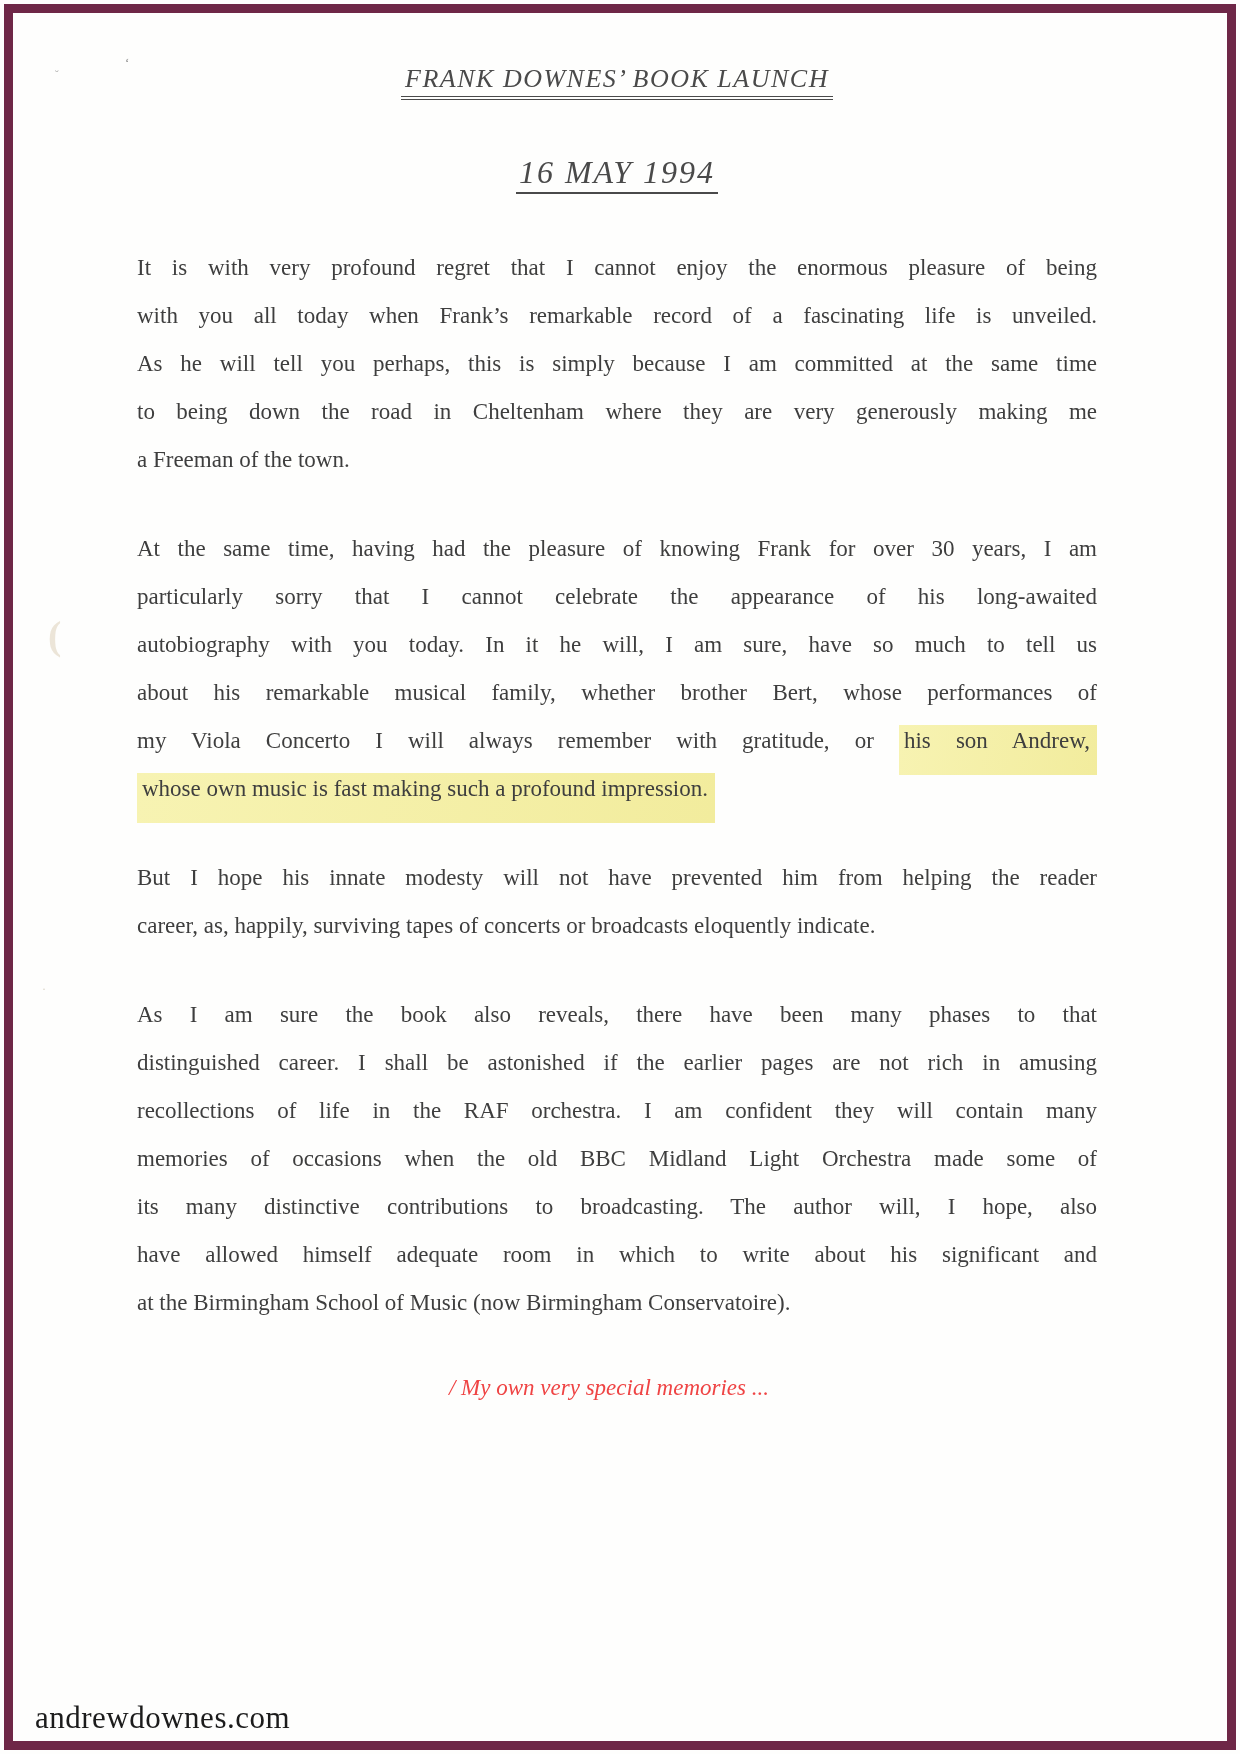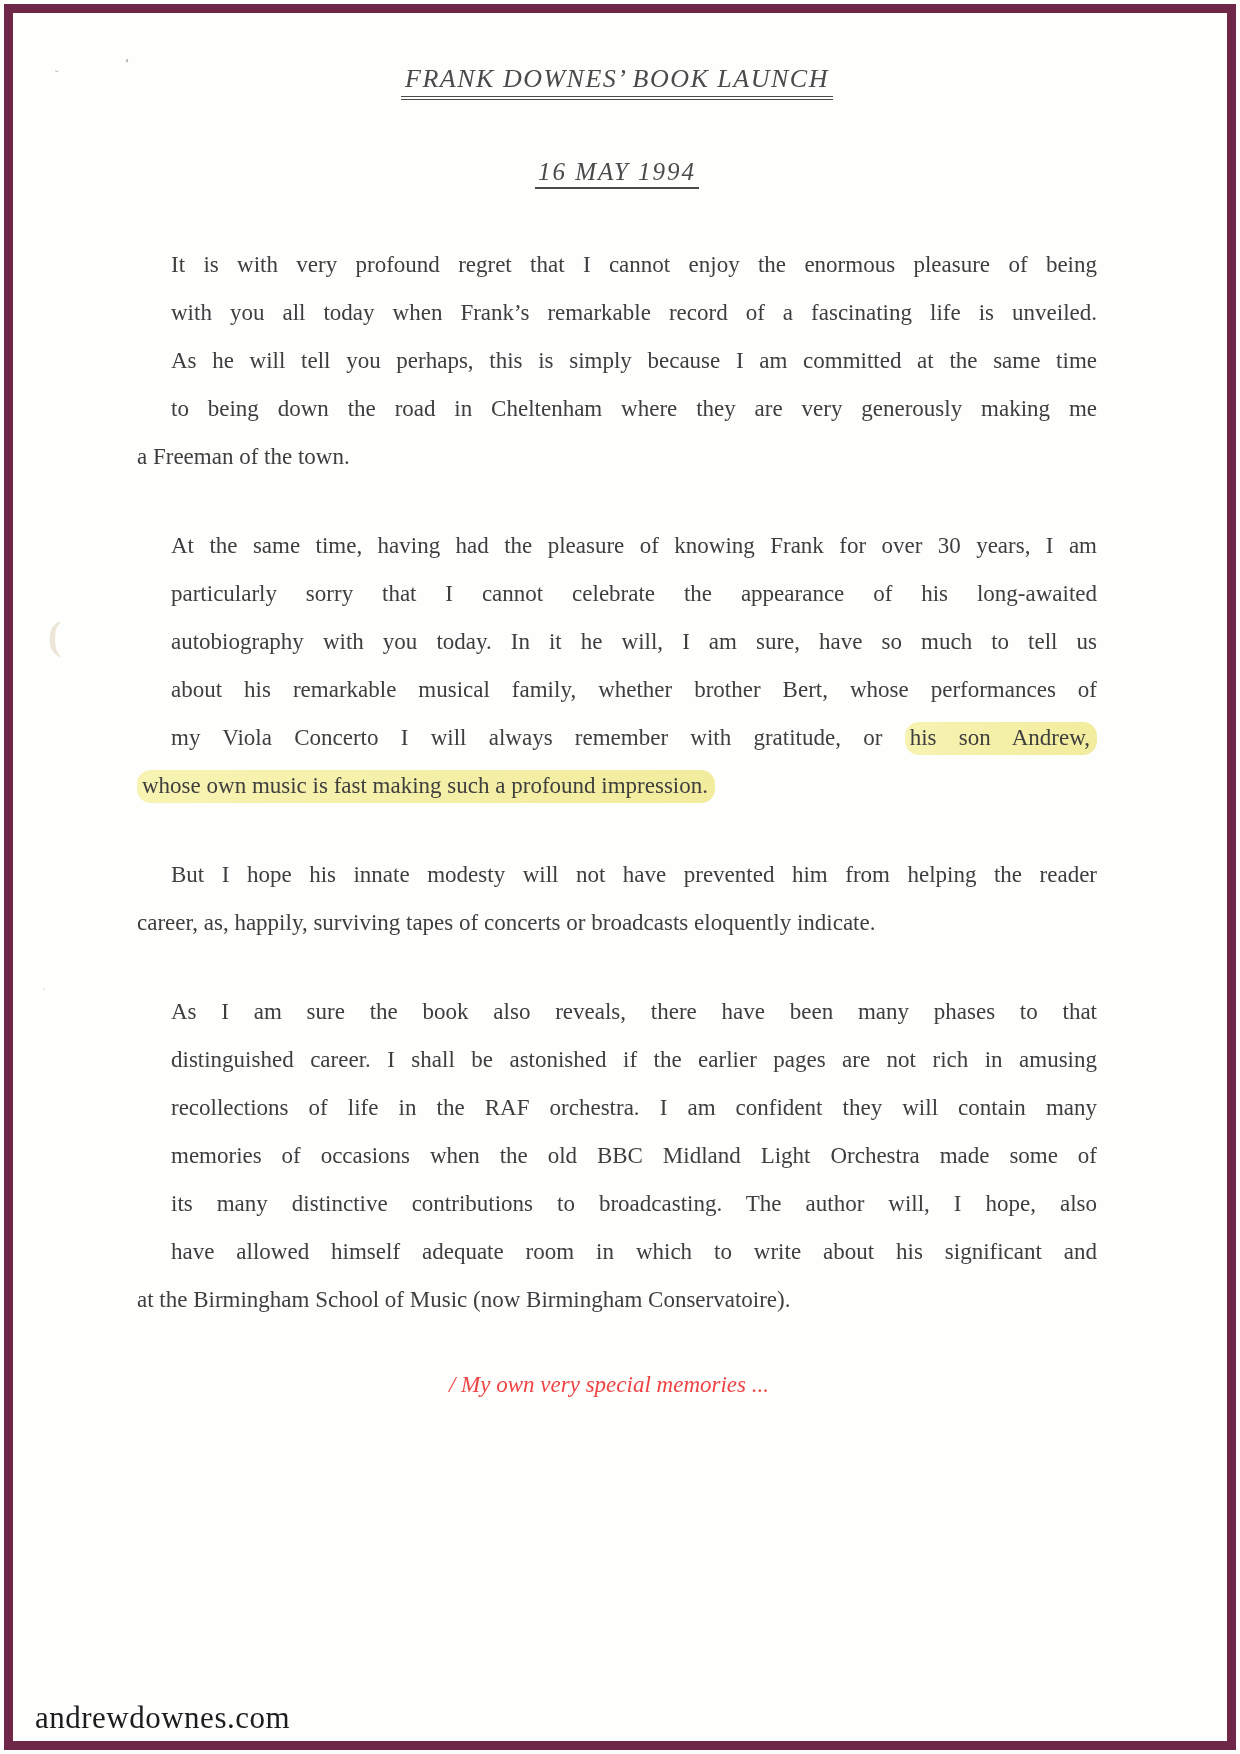"16 MAY 1994" .doc-date { font-size: 25px -> 32px }
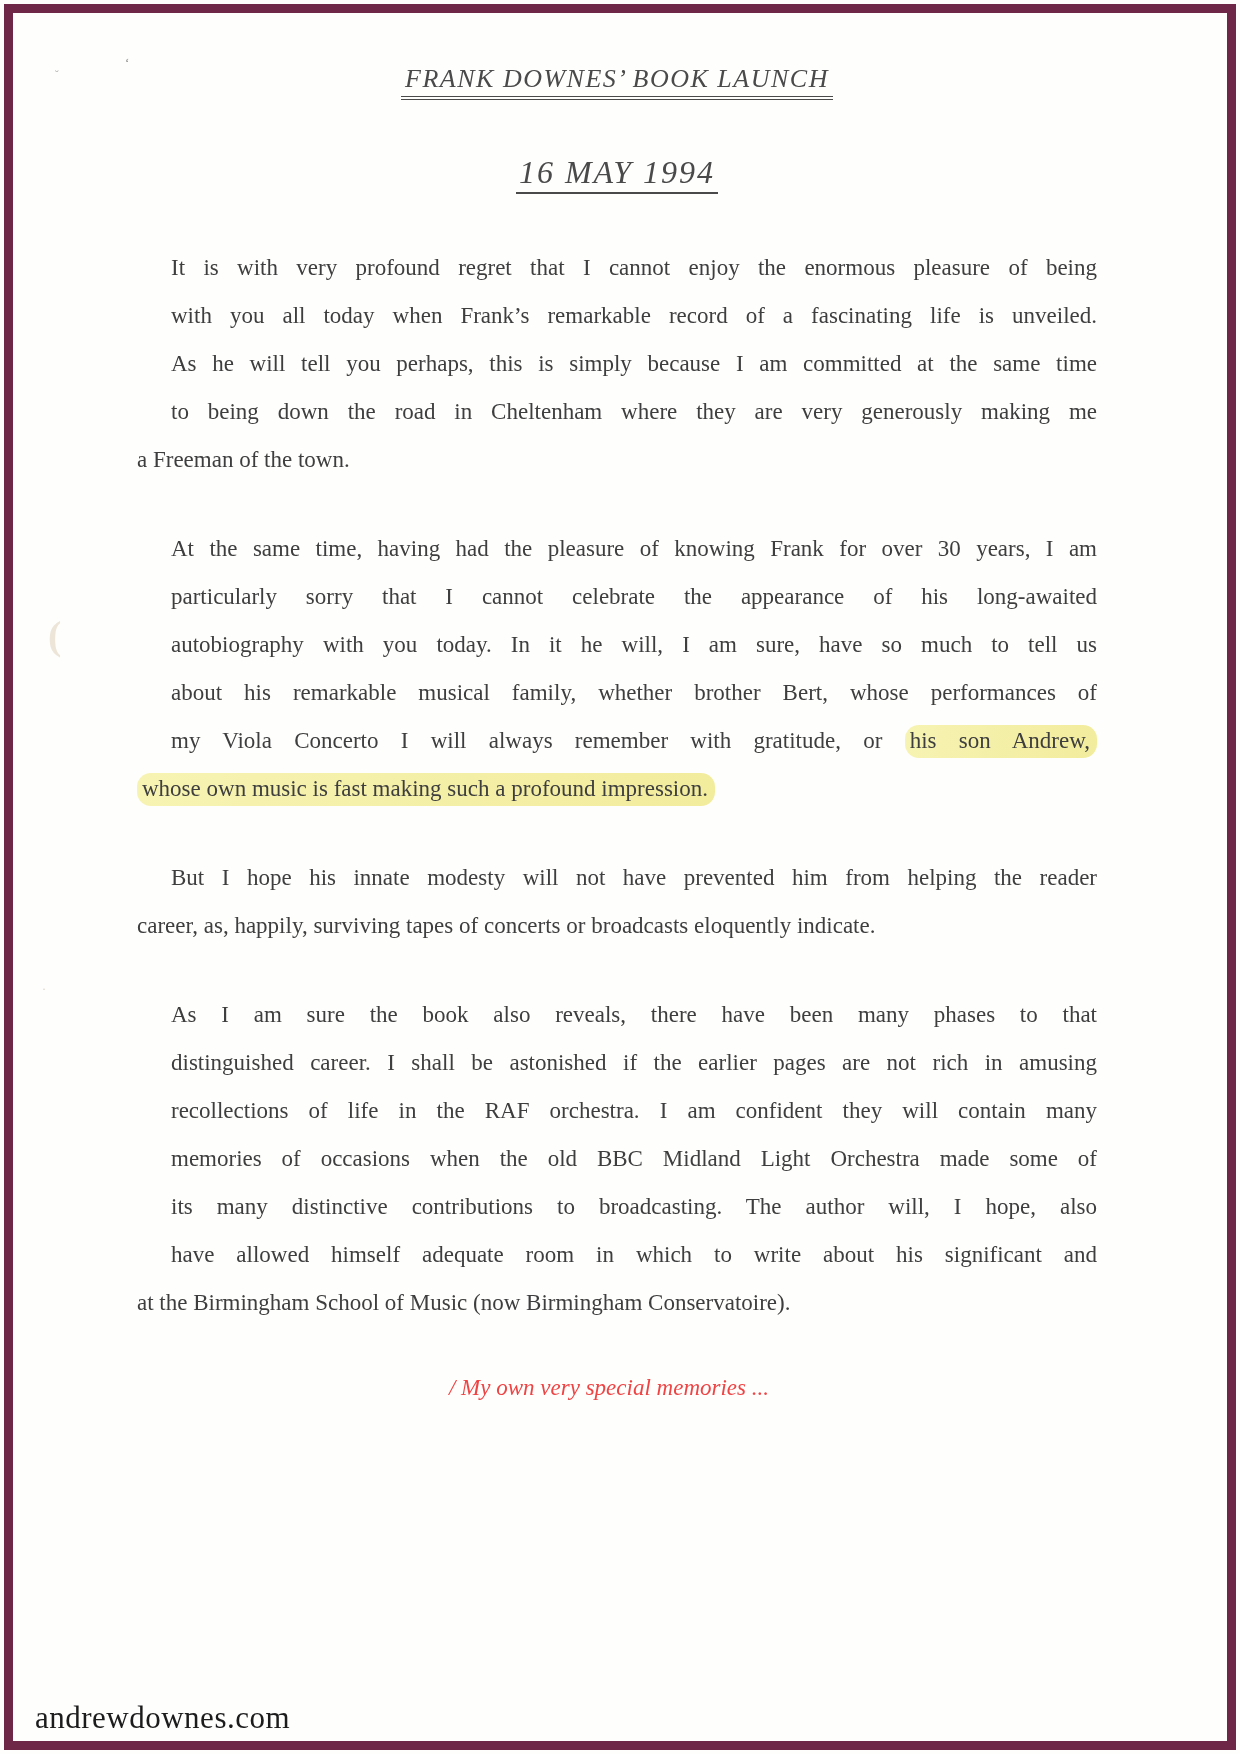"It is with very profound" .line.just { margin-left: 34px -> none }
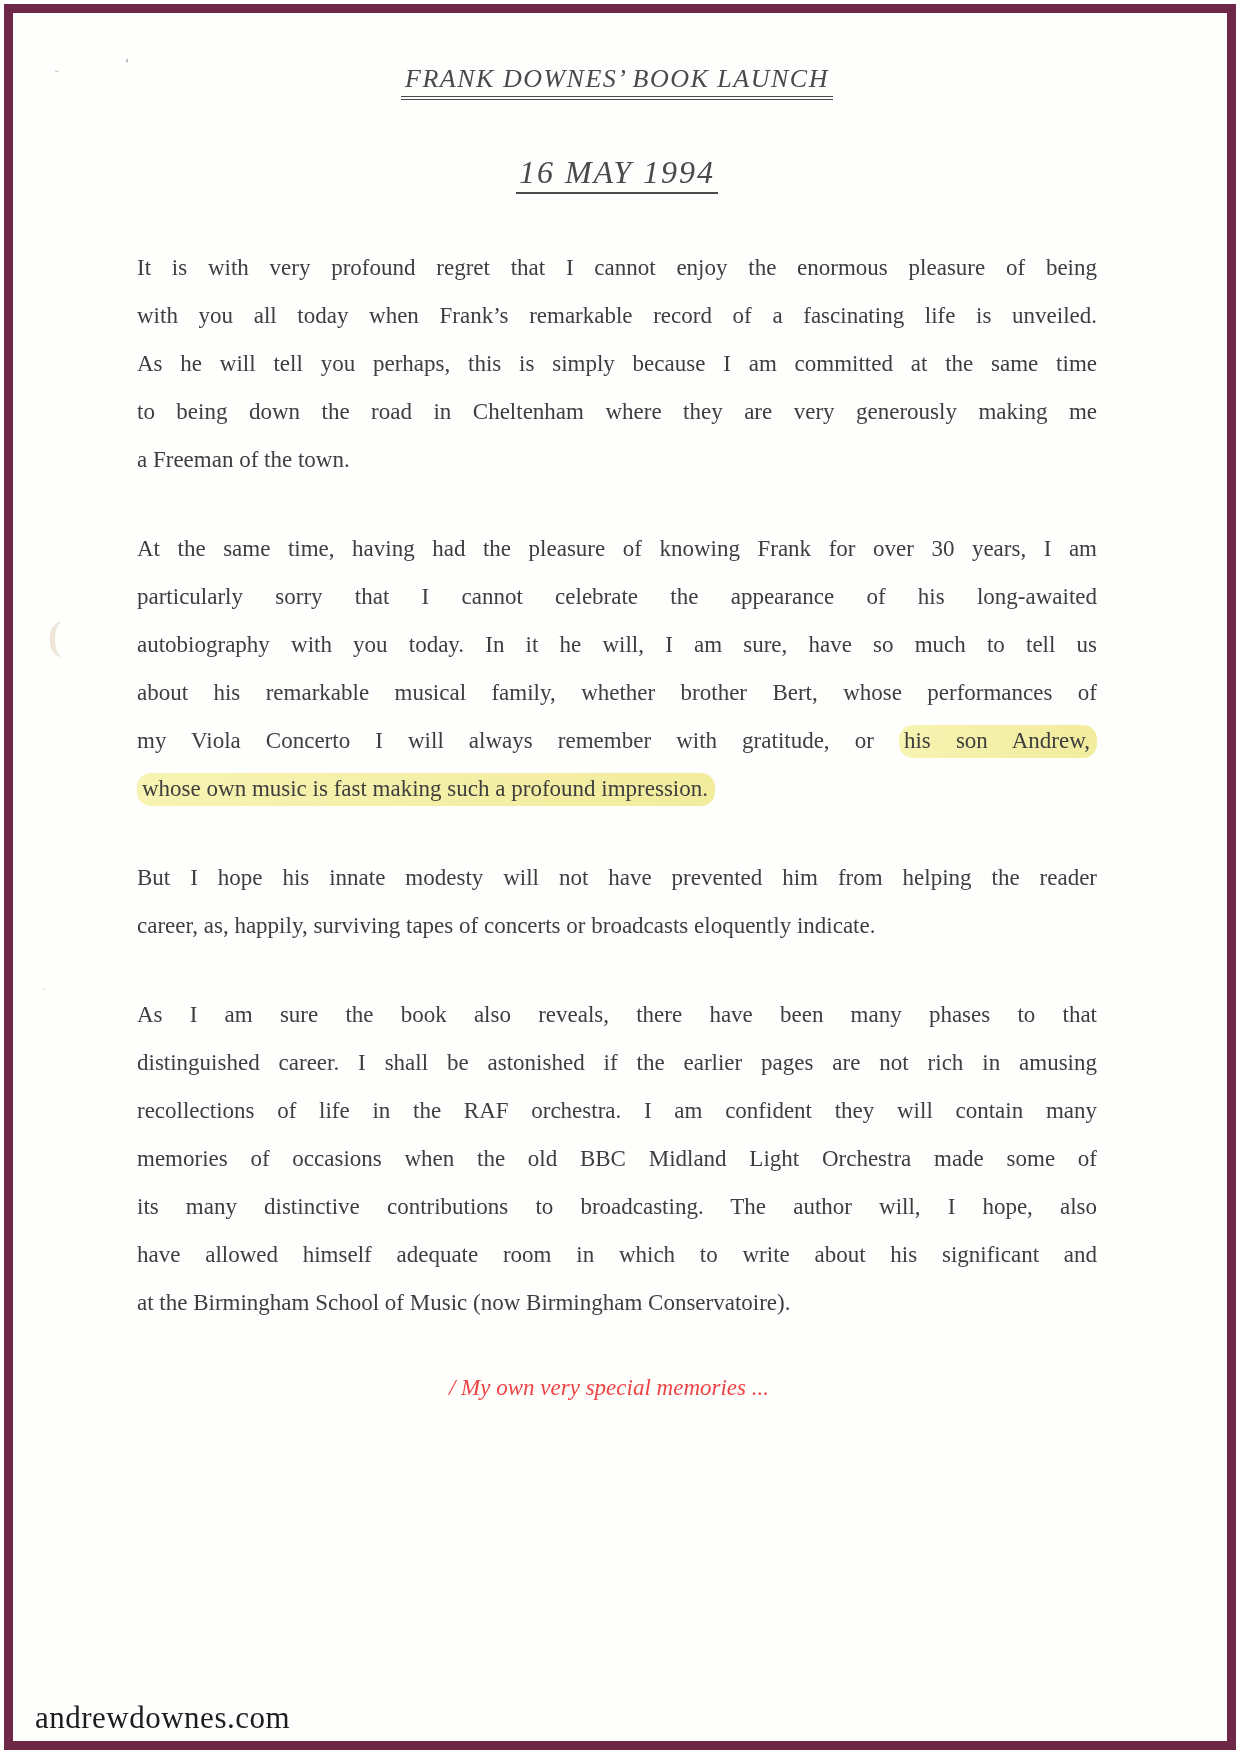"his son Andrew," .hl { border-radius: 14px -> 0; padding: 3px 7px 5px 5px -> 3px 7px 22px 5px }
